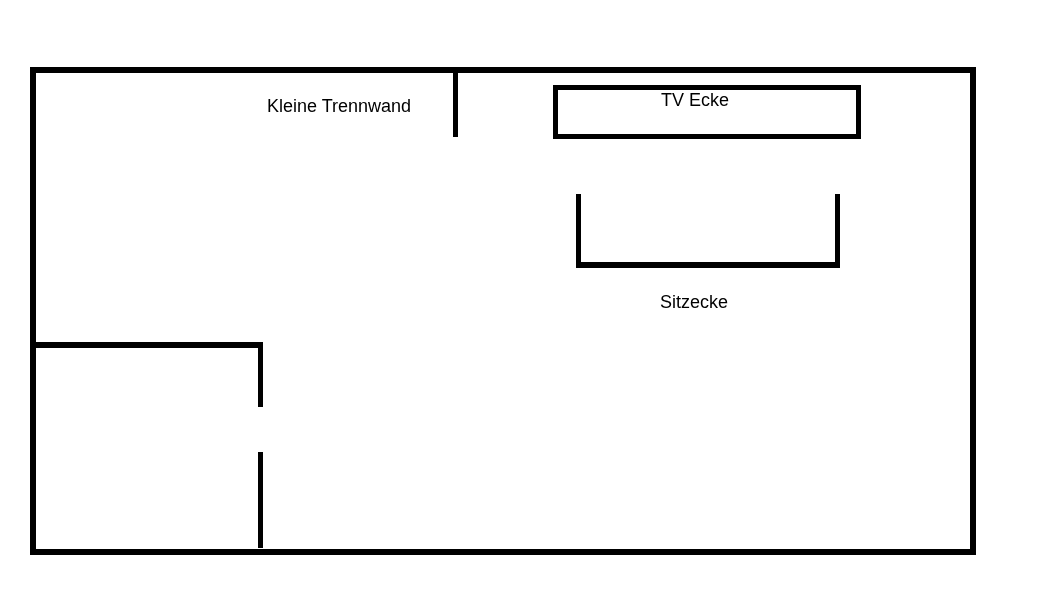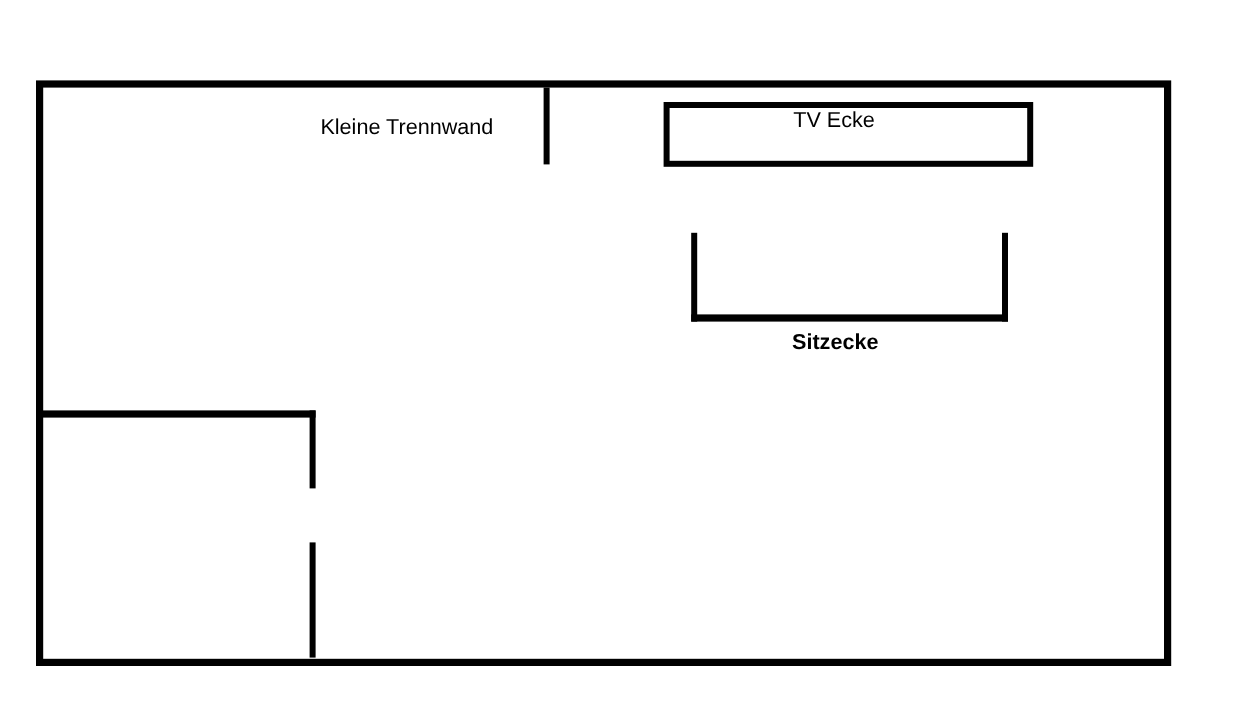"Sitzecke" .seating-label { font-weight: bold -> none; top: 274px -> 291px }
